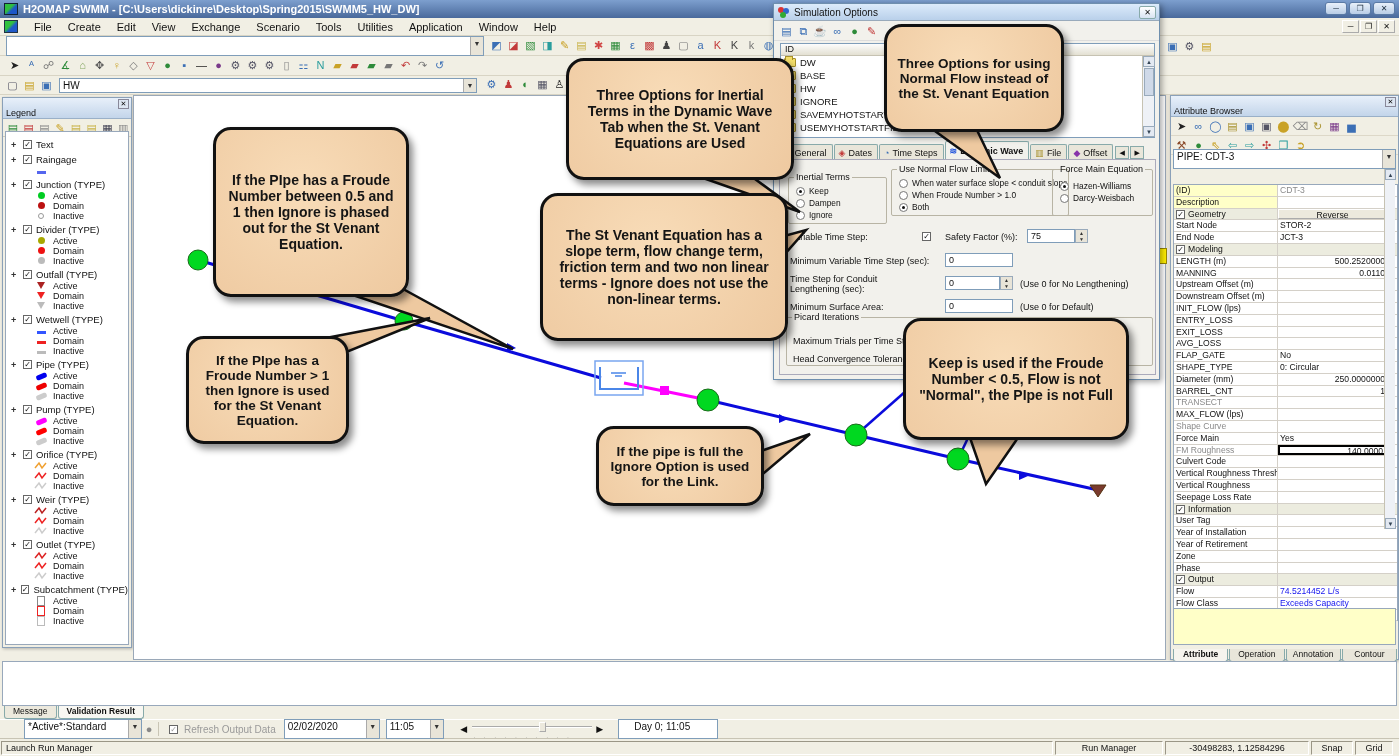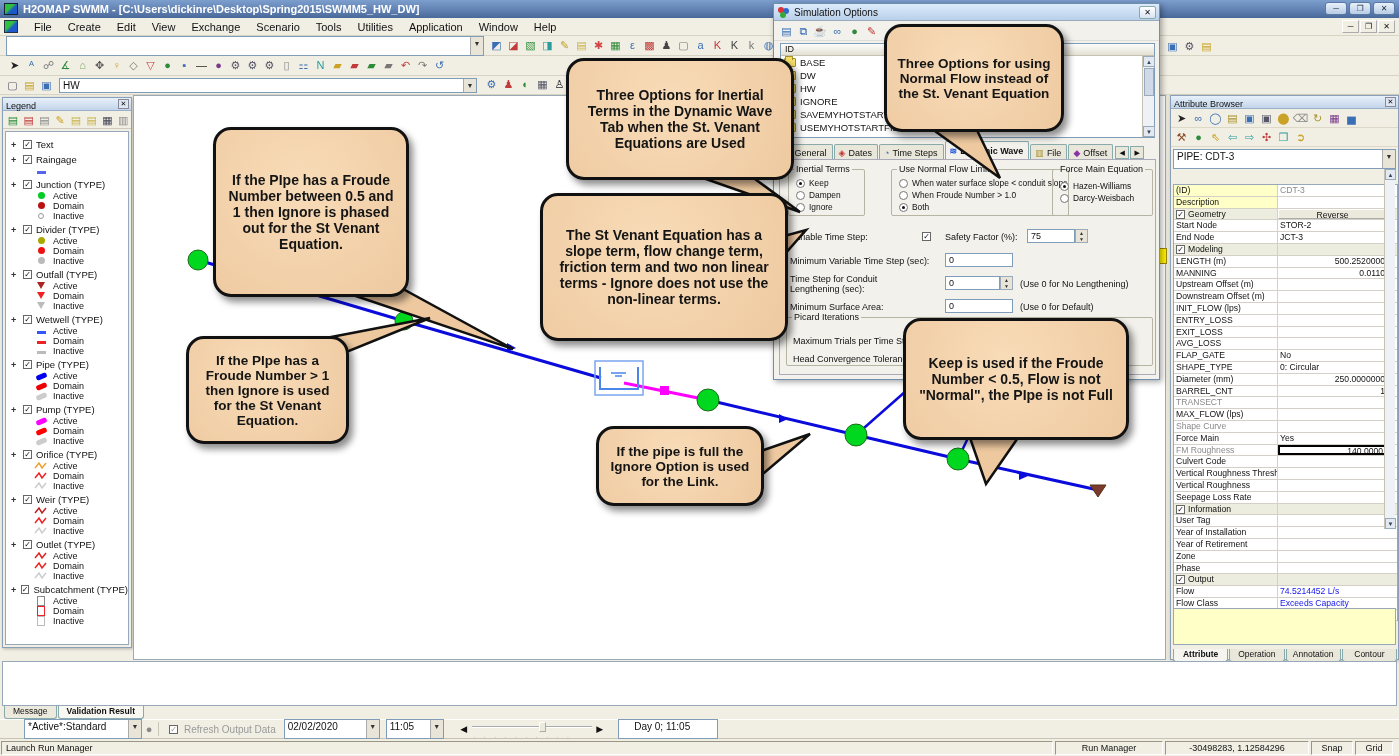"BASE" div.tree-row { order: before "DW" -> after "DW" }
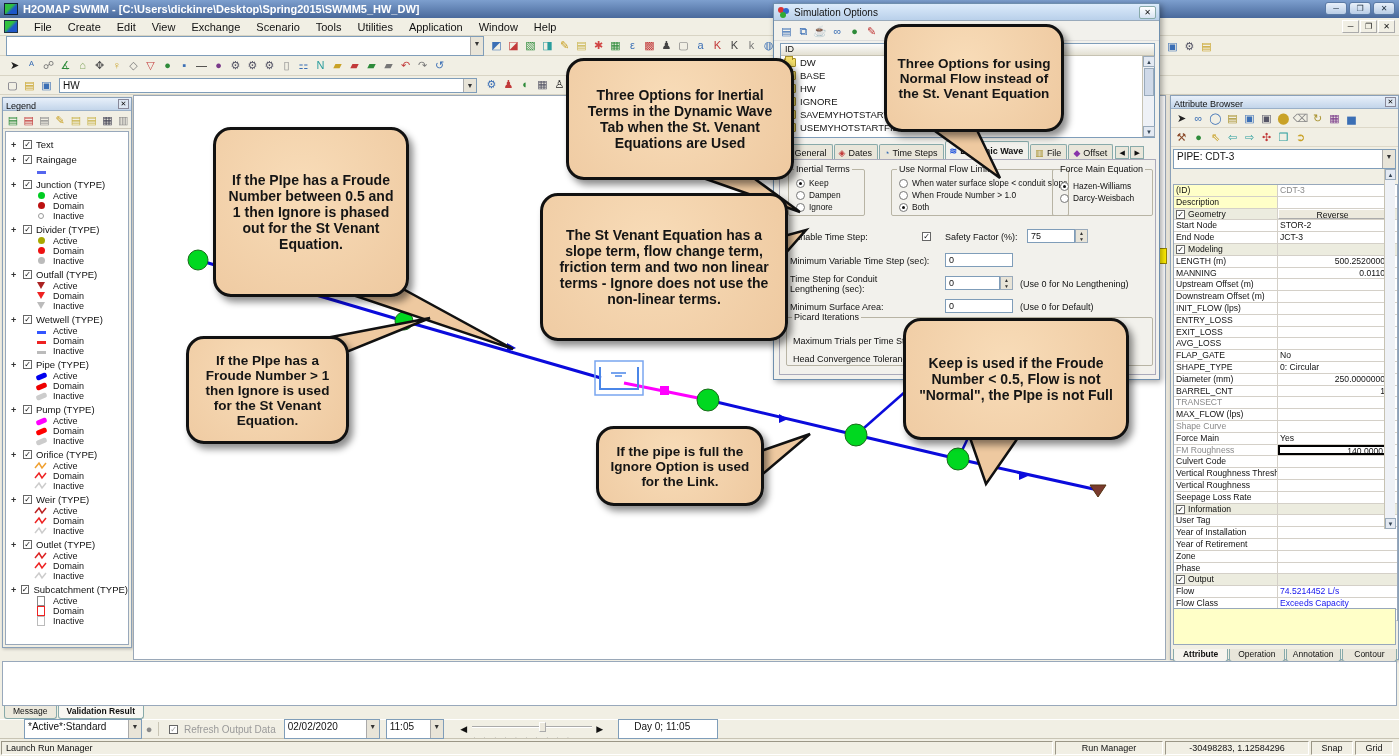"Legend" .ptitle { padding: 3px 3px -> 10px 3px }
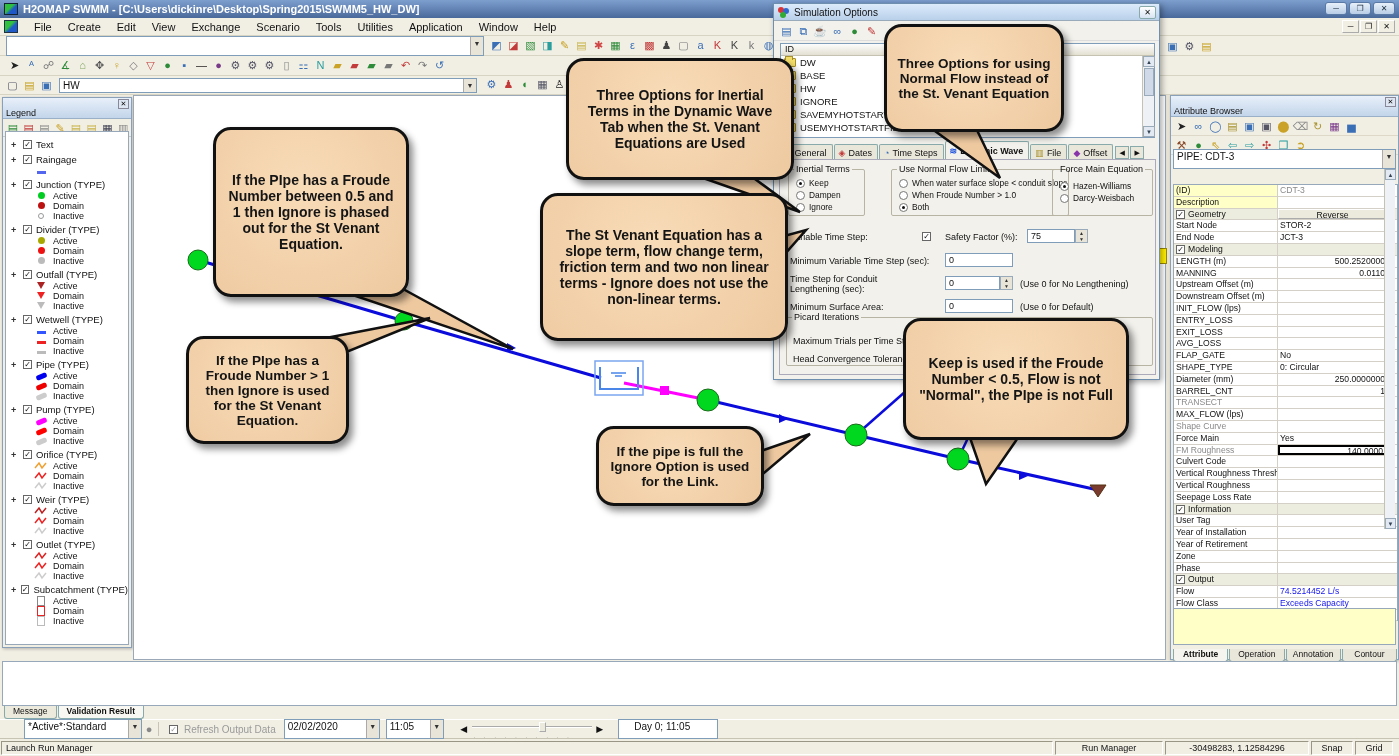"Inertial Terms" fieldset.grp { top: 4px -> 12px; width: 77px -> 99px }
